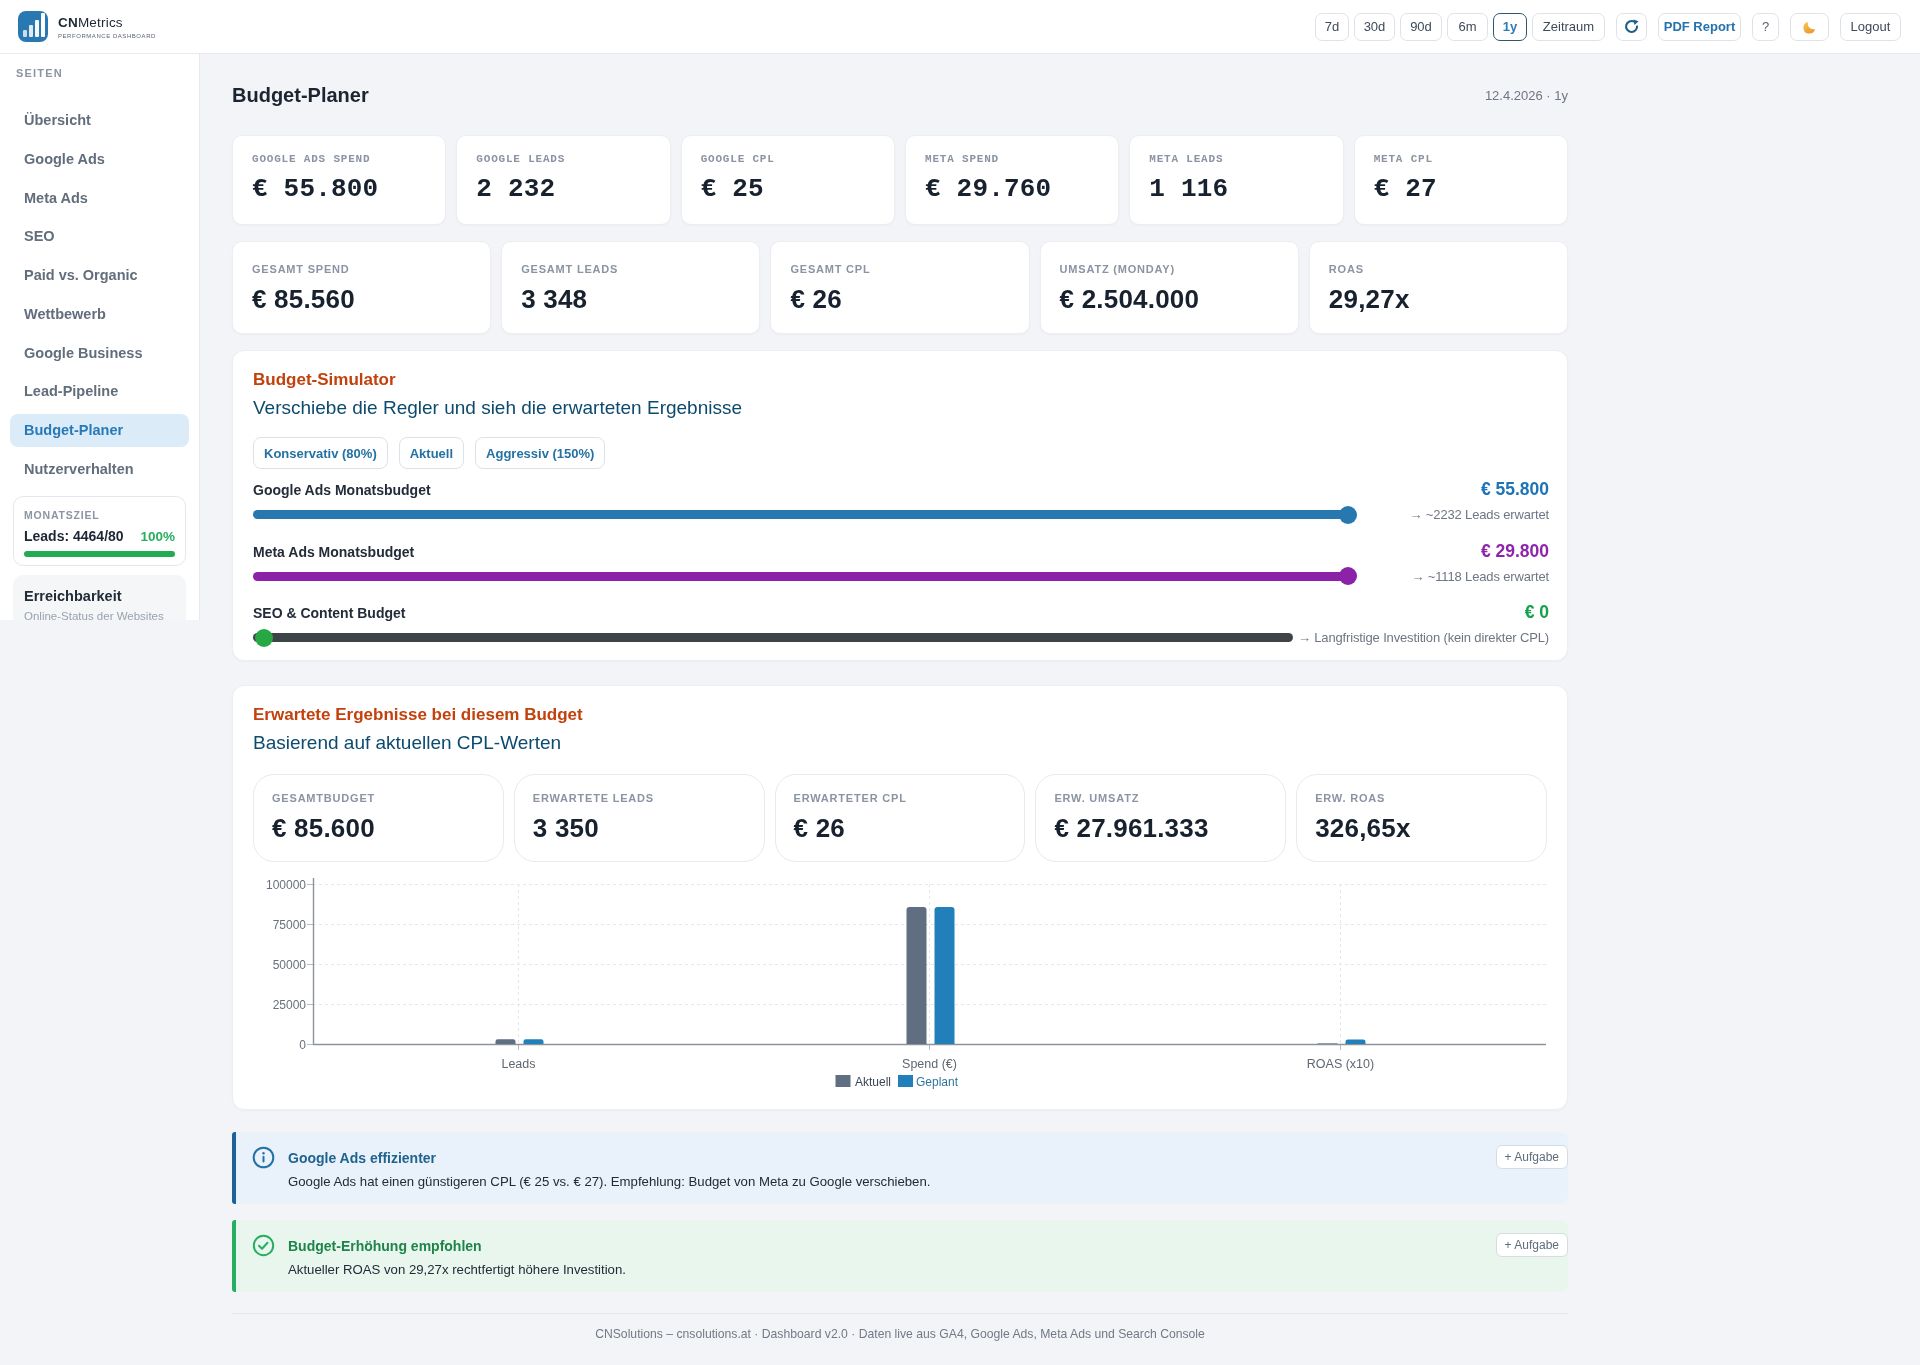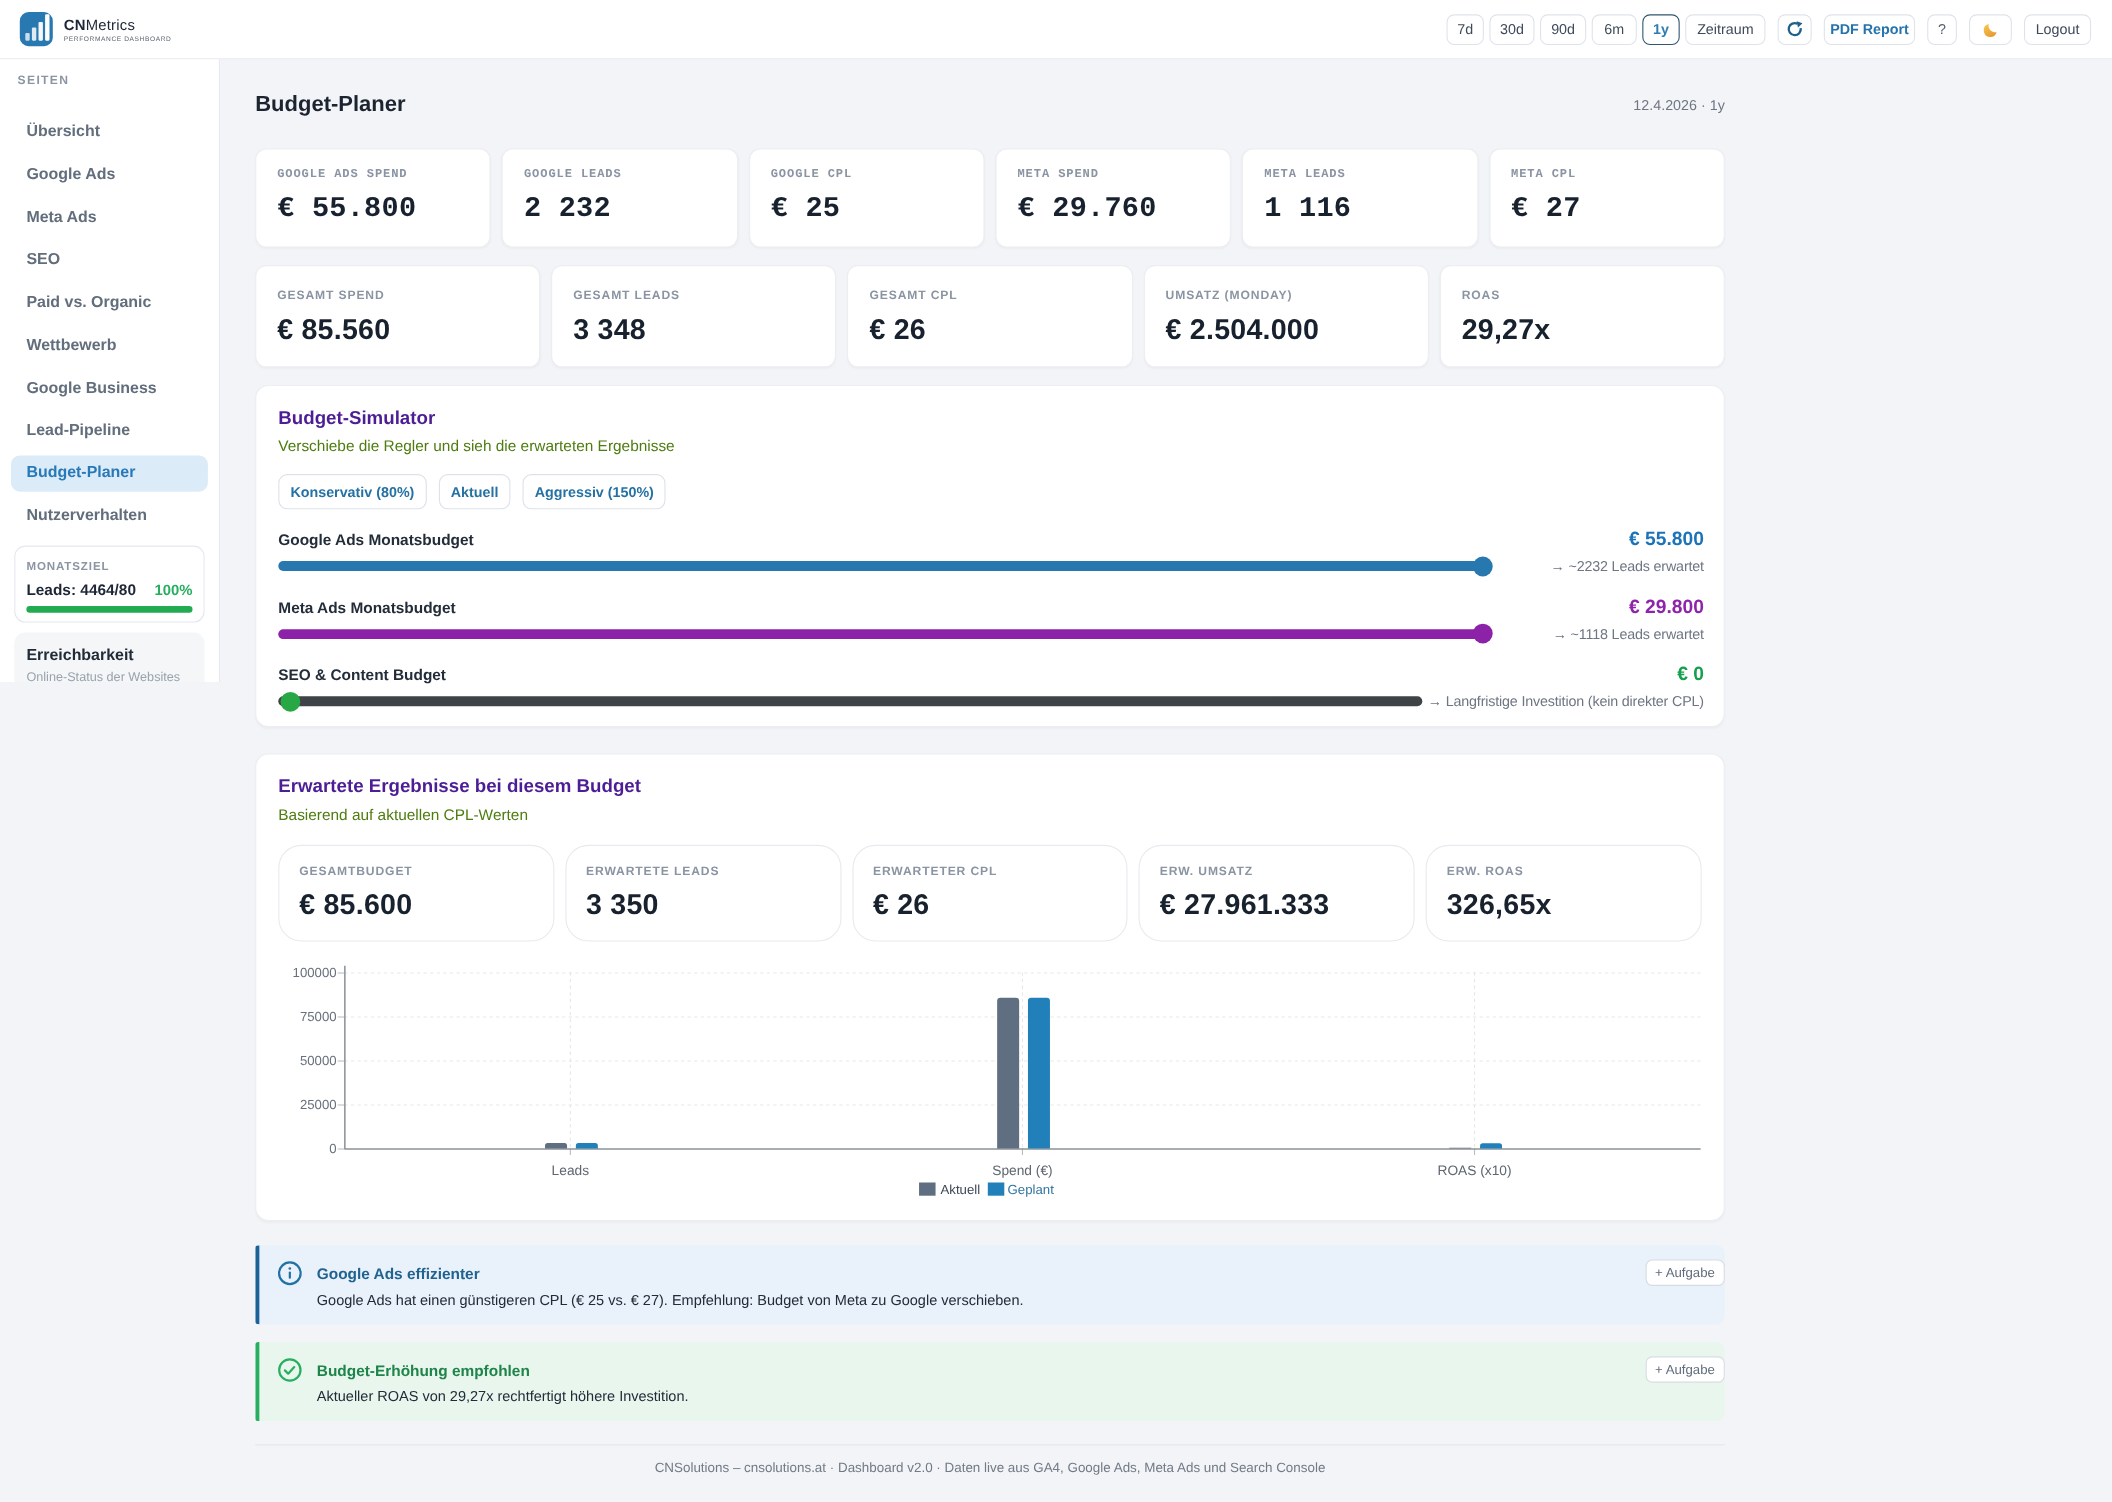"Budget-Simulator" .card-t { color: #4c1d95 -> #c2410c }
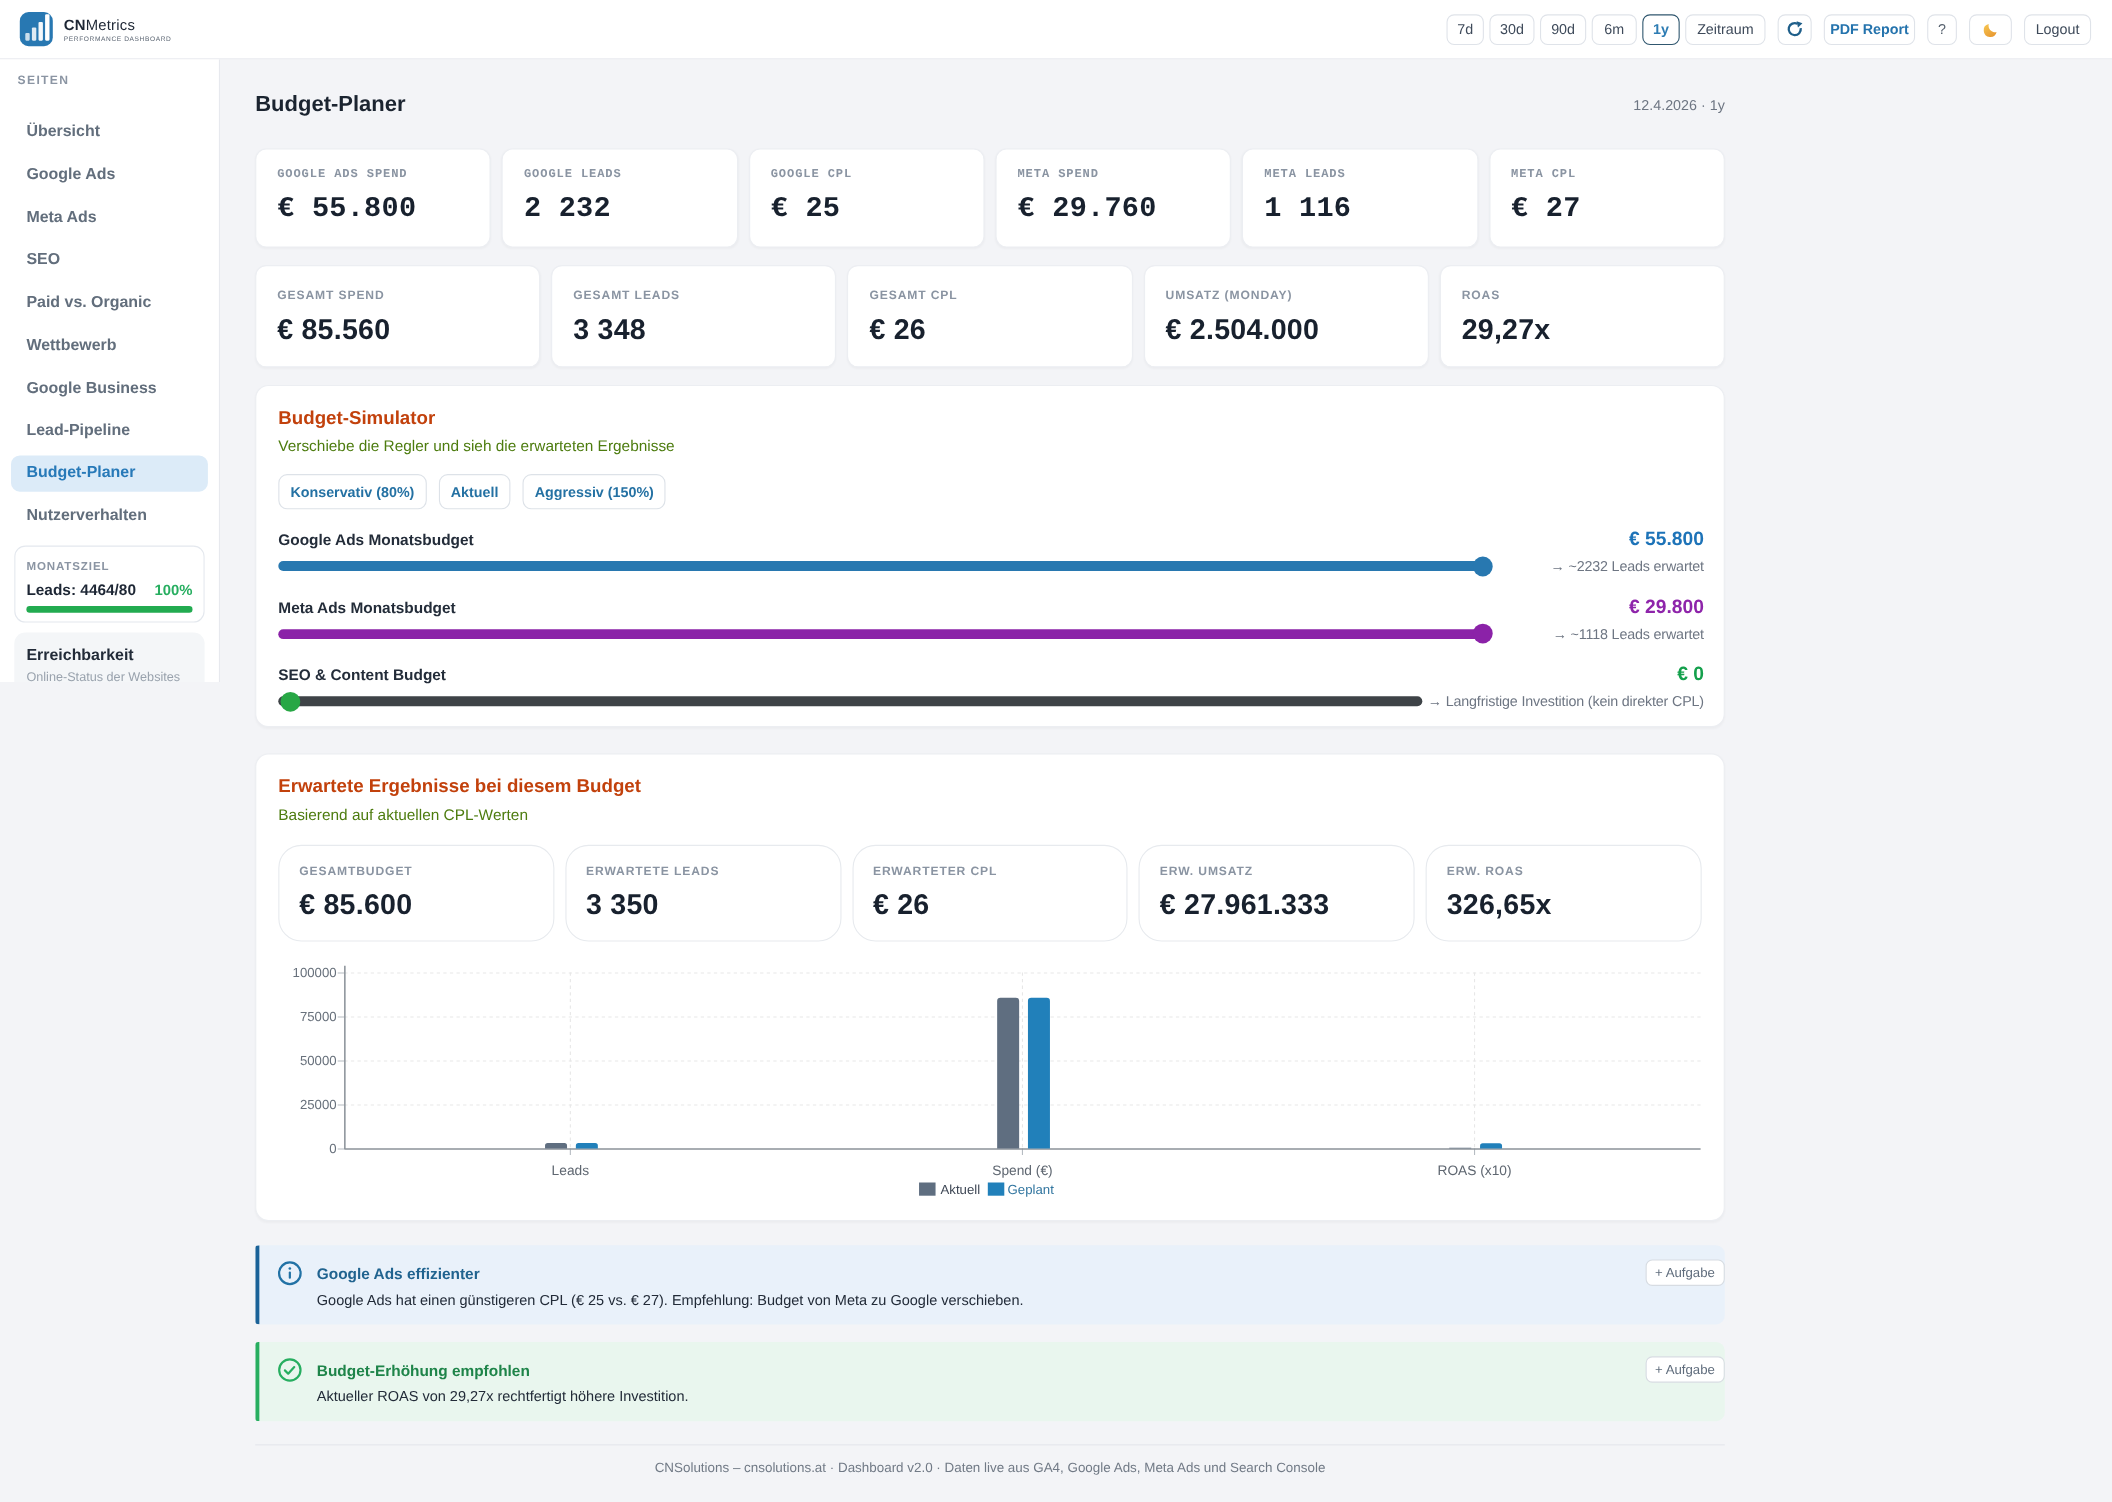"Verschiebe die Regler und sieh" .card-s { color: #4d7c0f -> #0c4a6e; font-size: 14px -> 19px }
